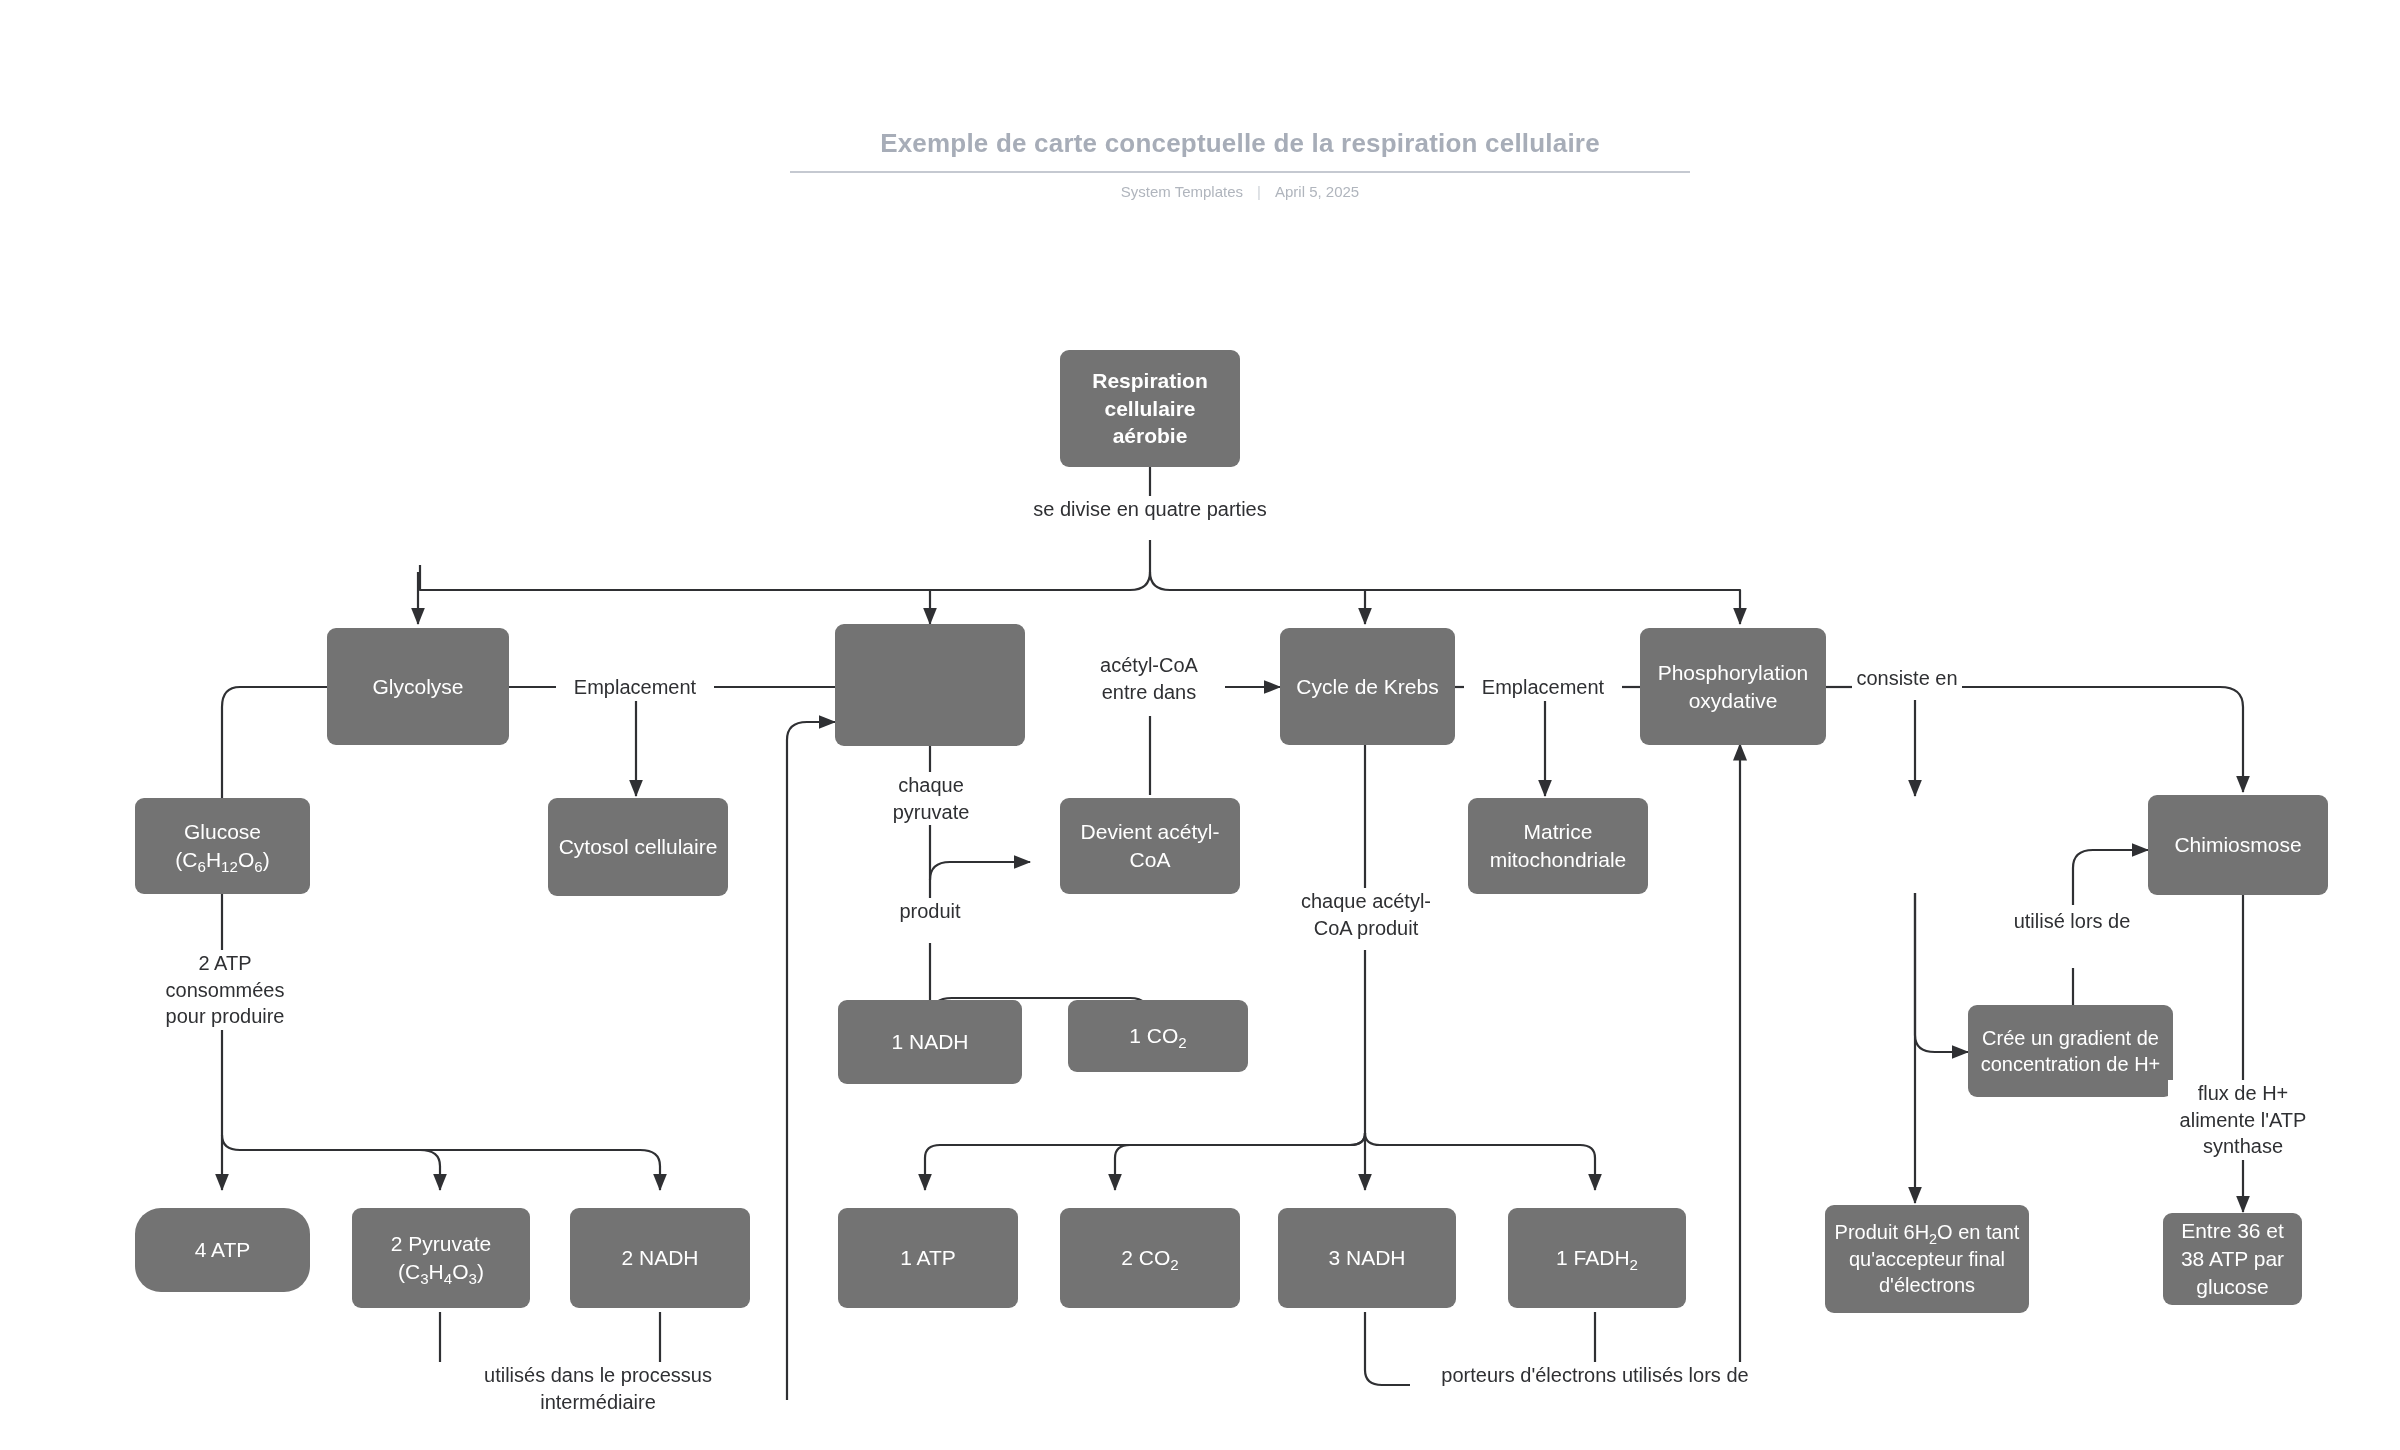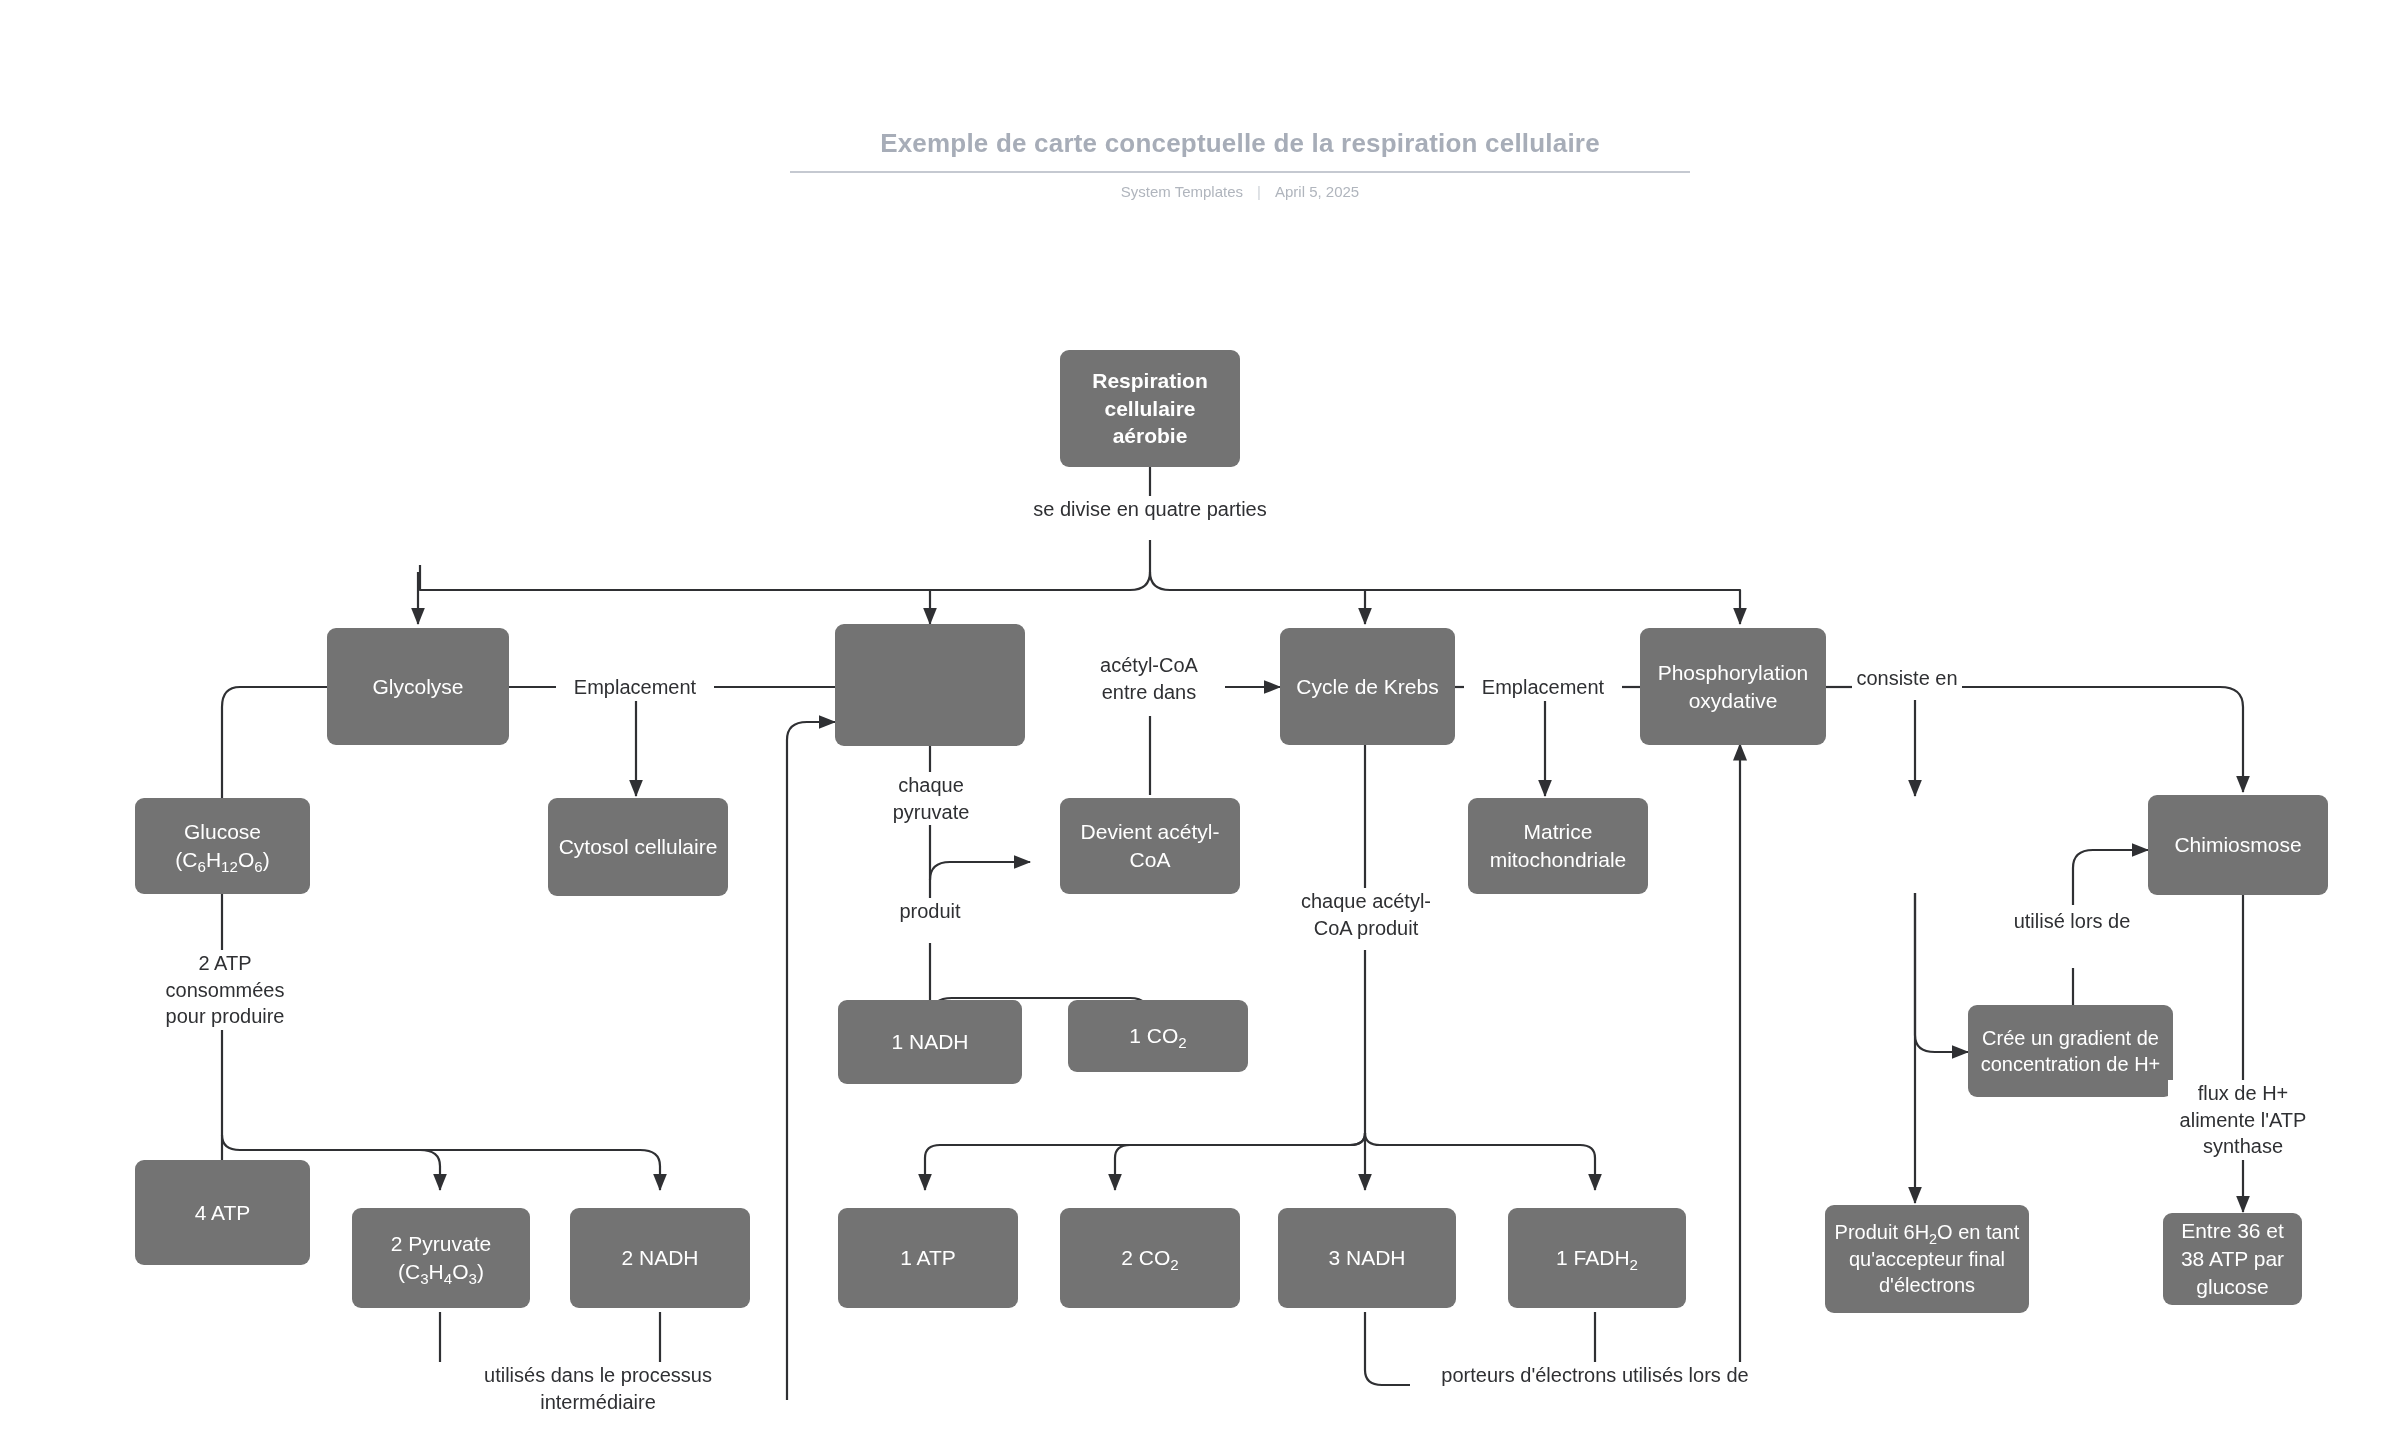"4 ATP" div.node { border-radius: none -> 26px; height: 105px -> 84px; top: 1160px -> 1208px }
